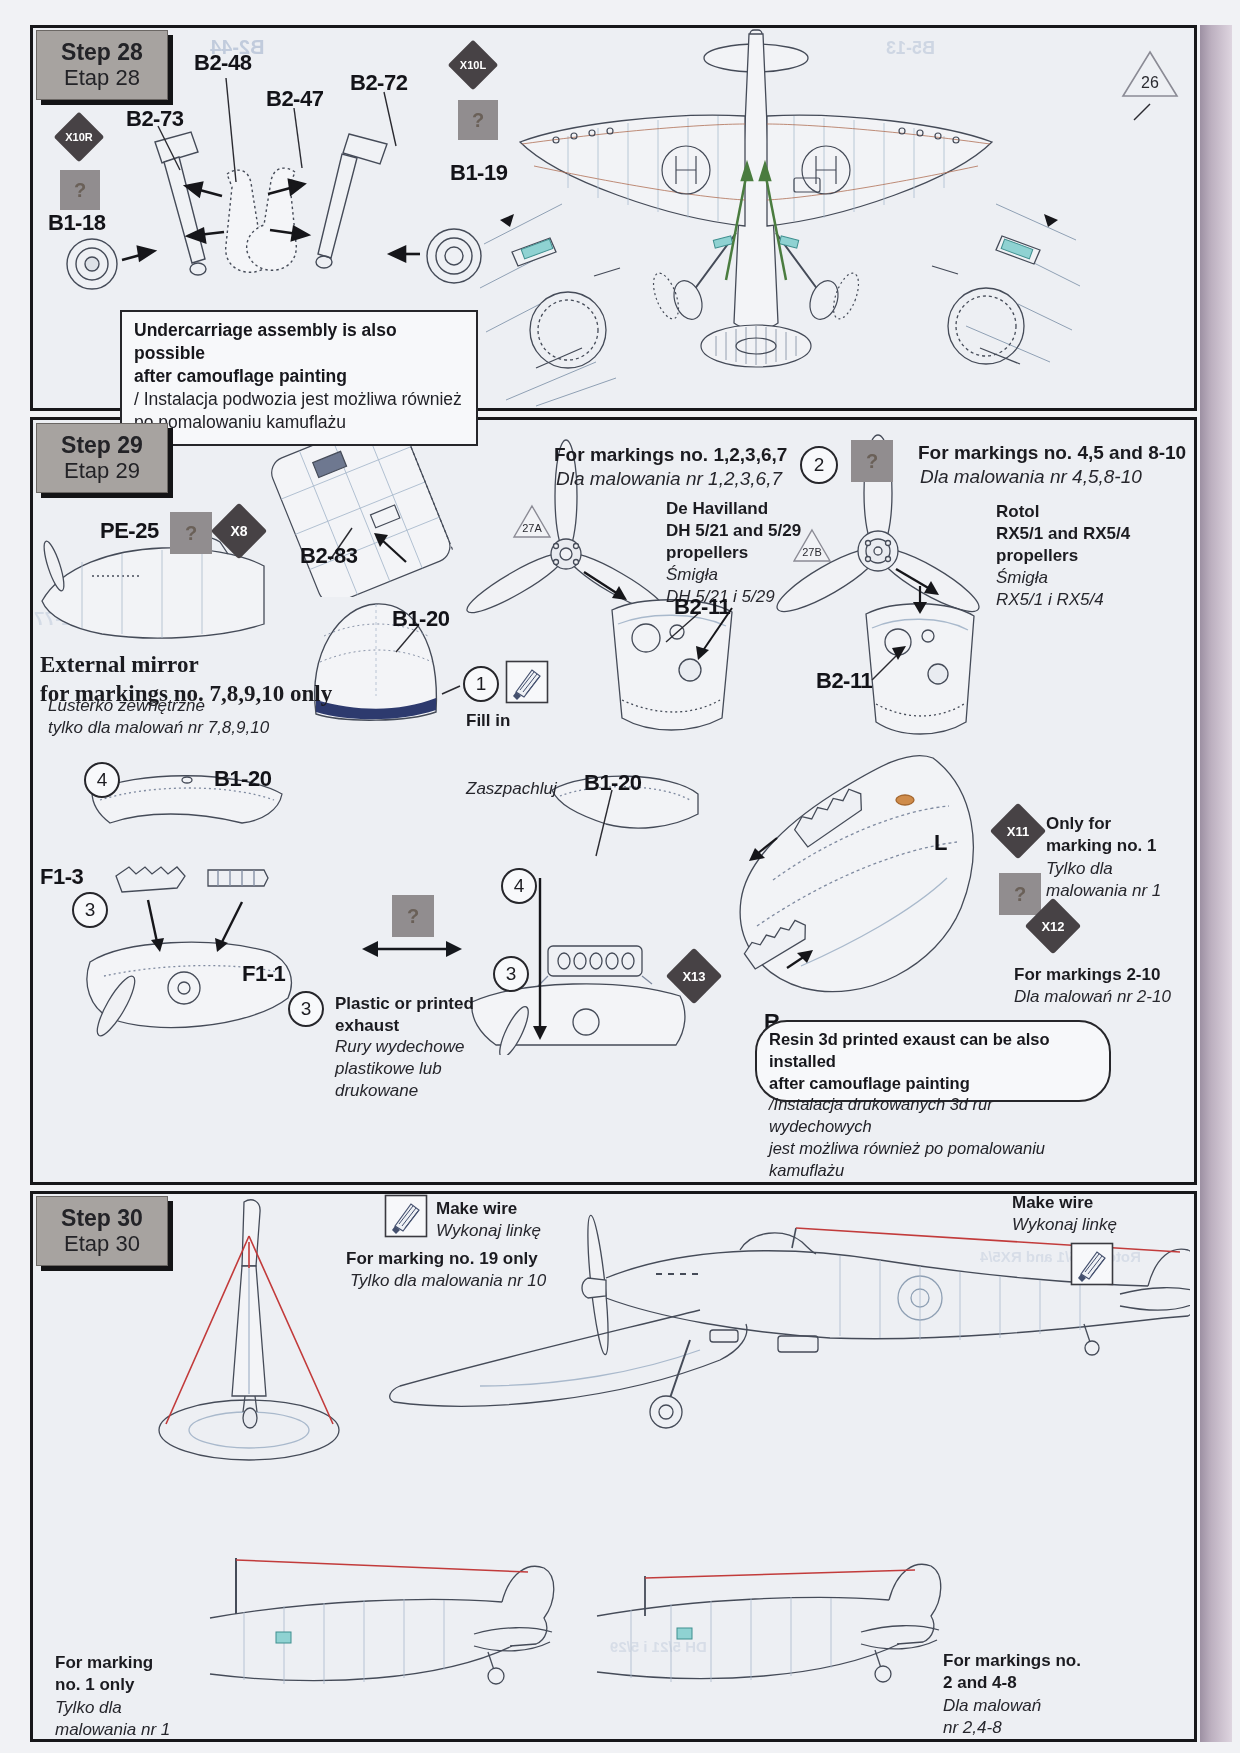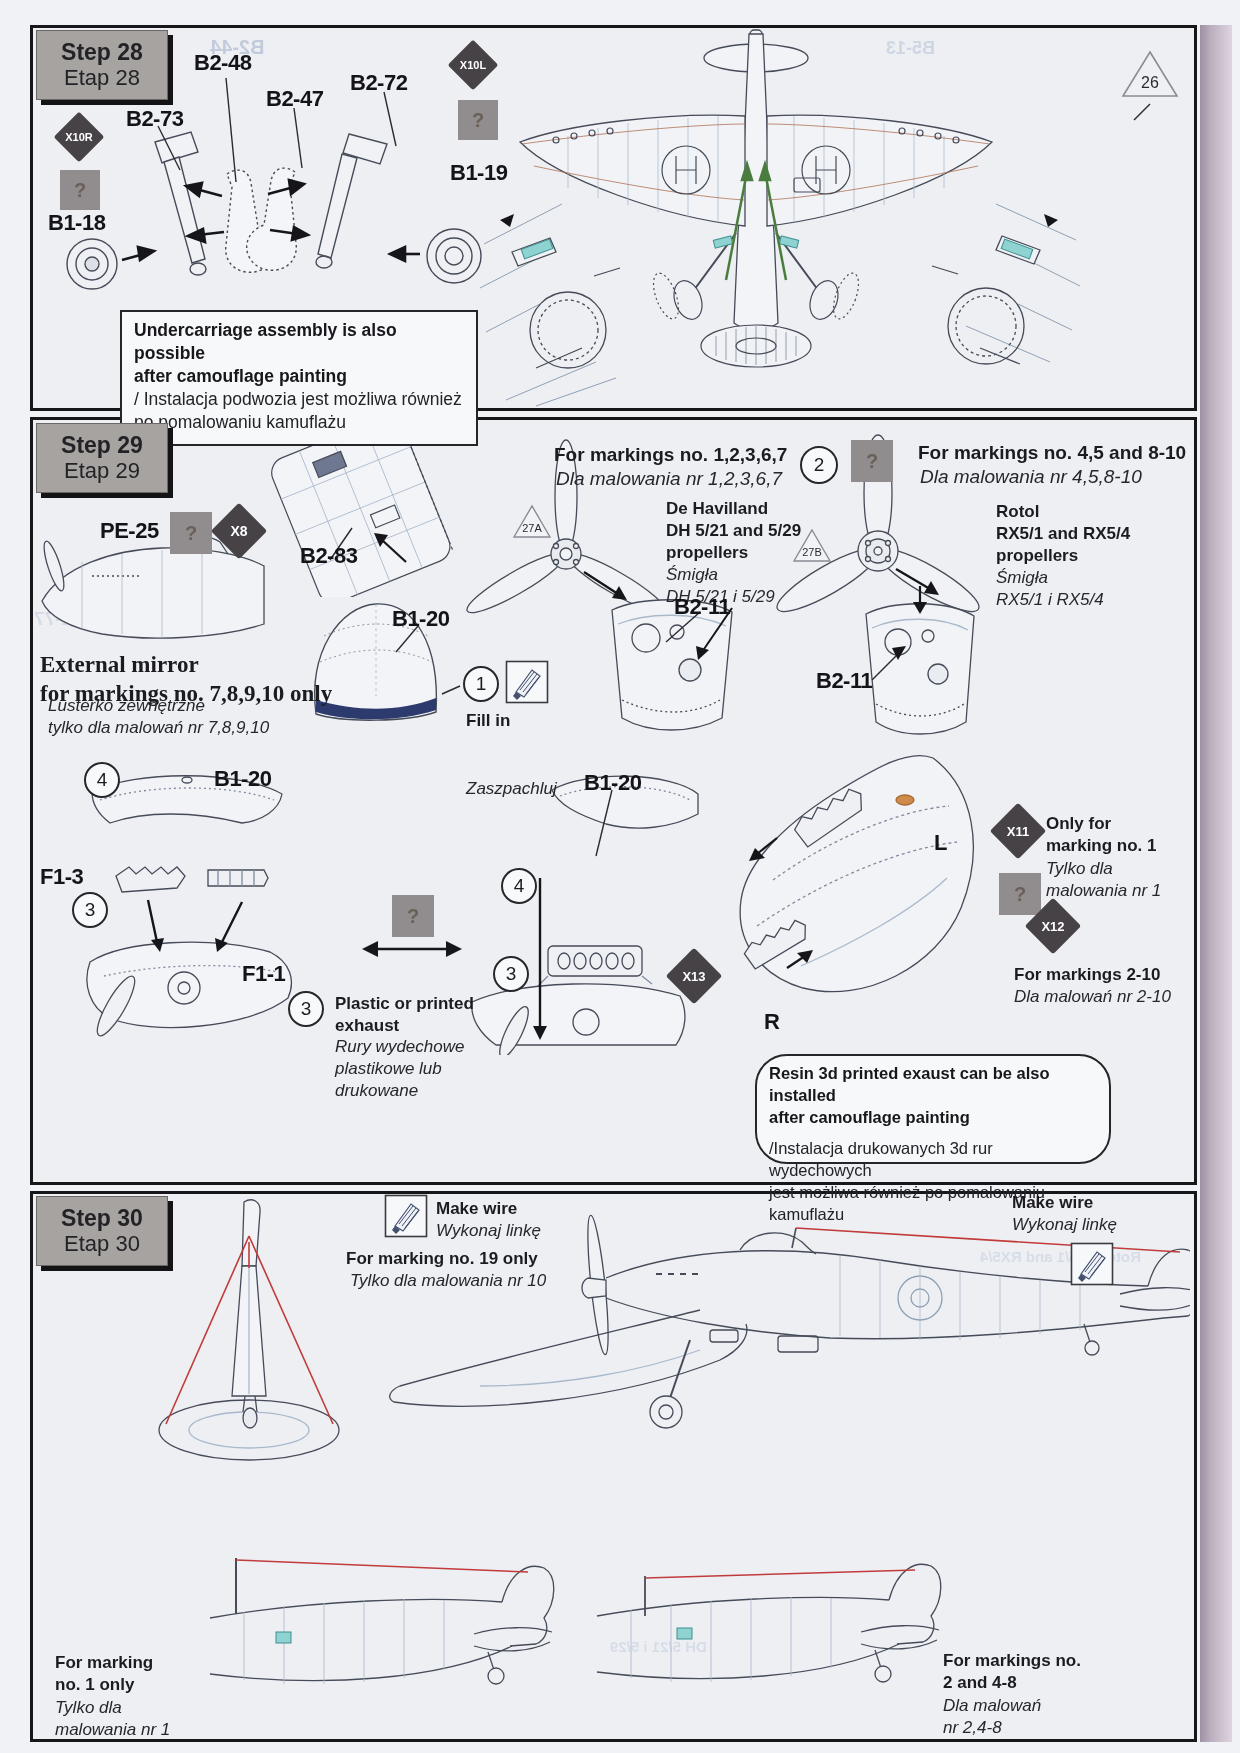"Resin 3d printed exaust can" div.notebox { height: 110px -> 82px; top: 1054px -> 1020px }
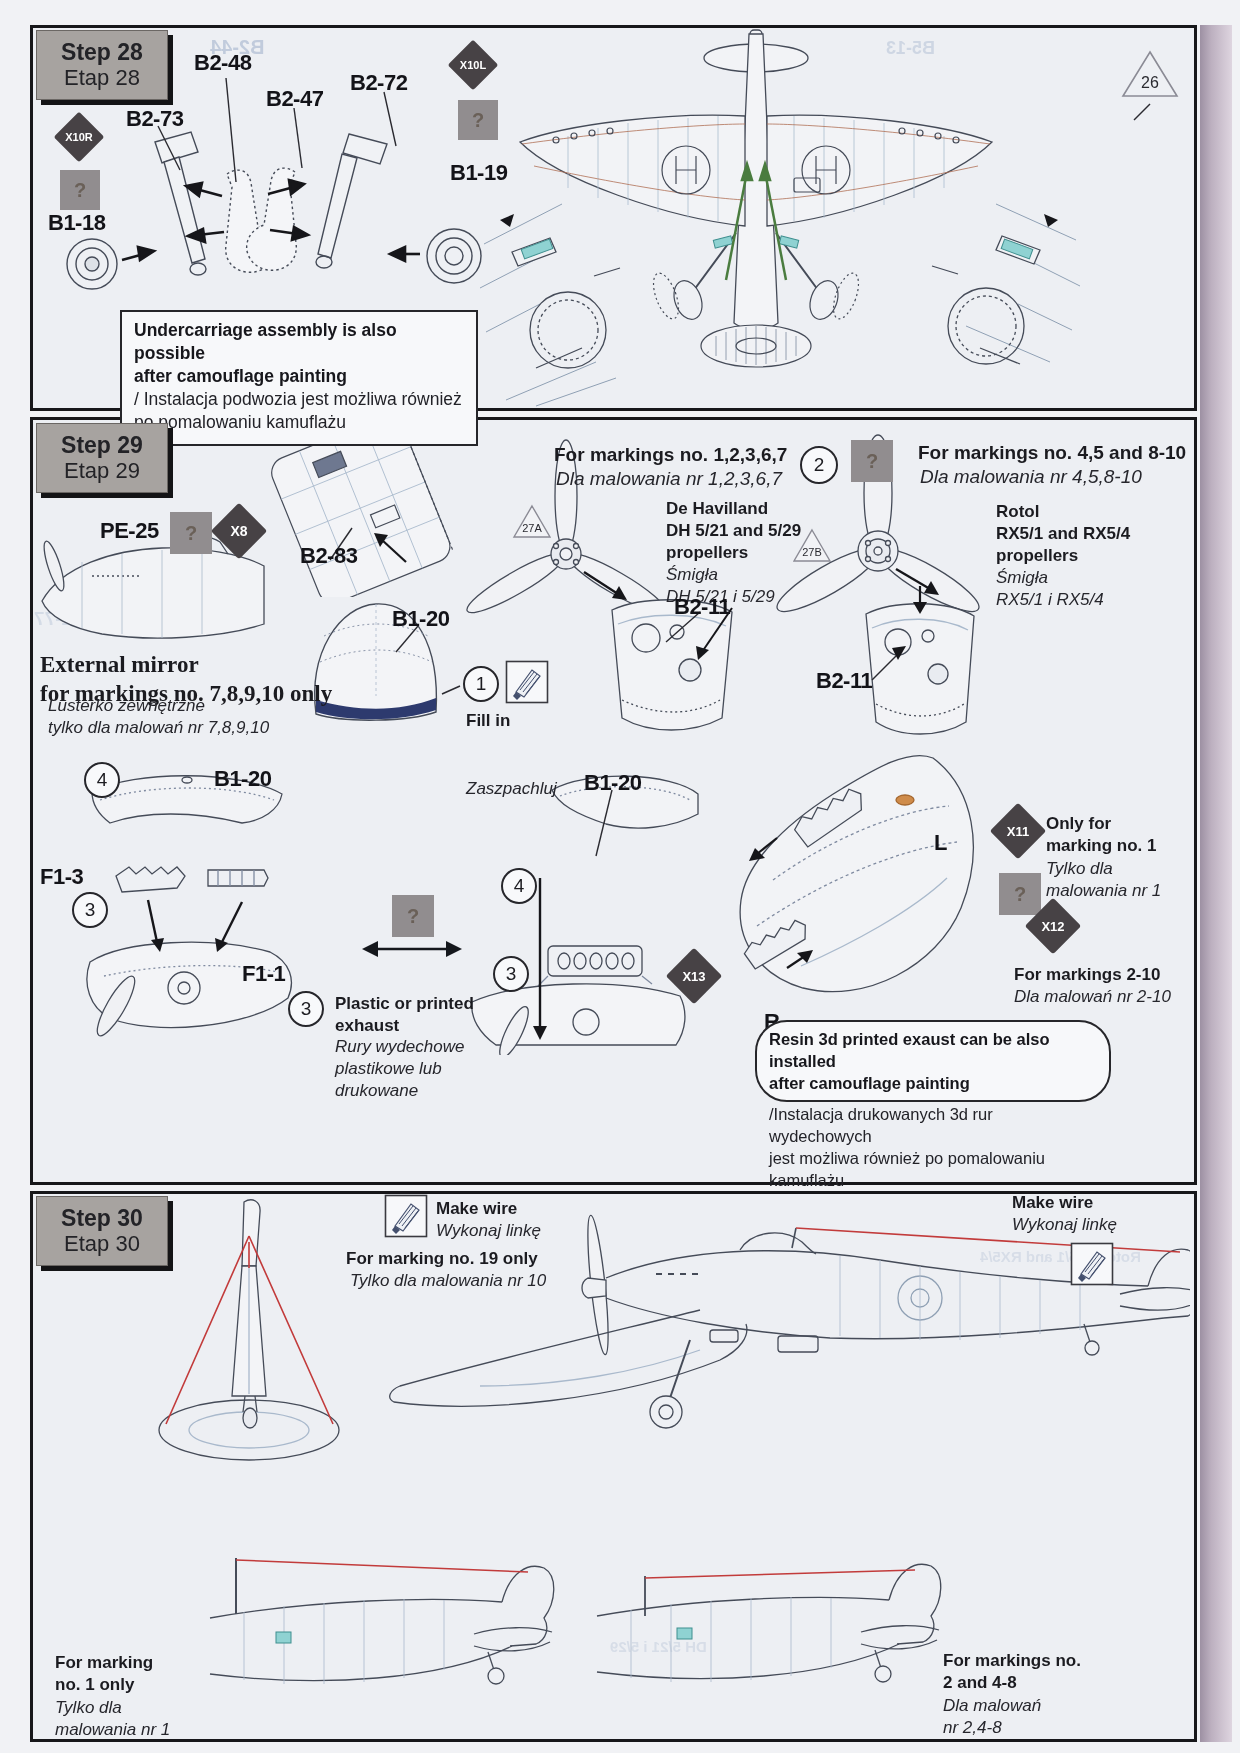"/Instalacja drukowanych 3d rur" .notebox .npl.it { font-style: none -> italic; margin-top: 10px -> none }
